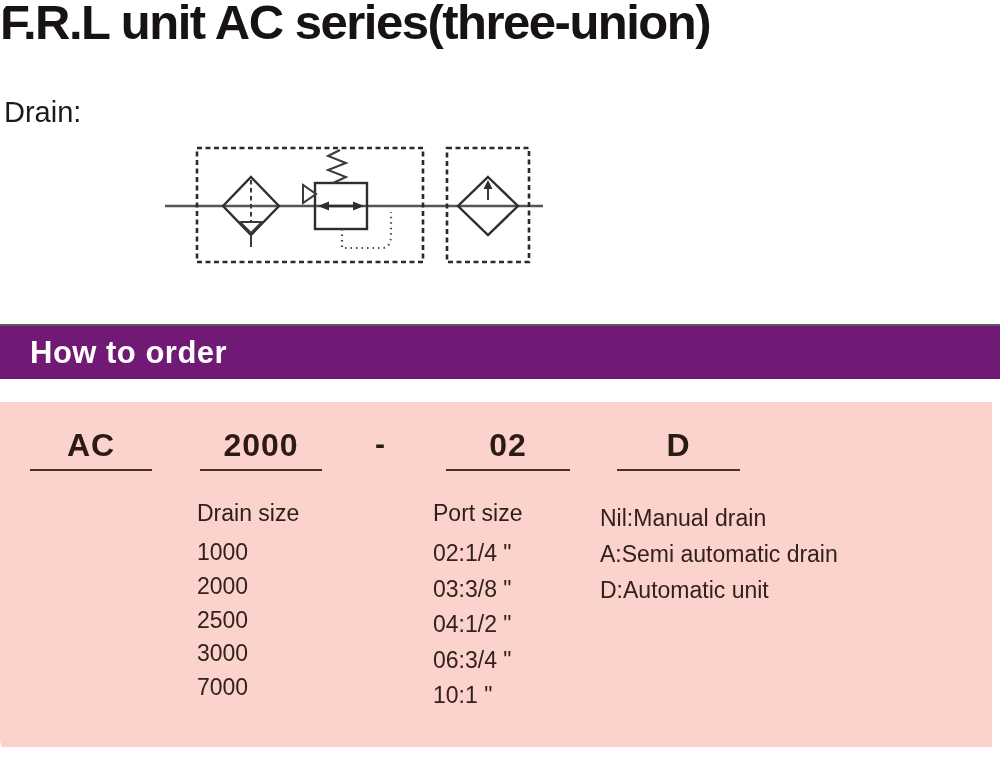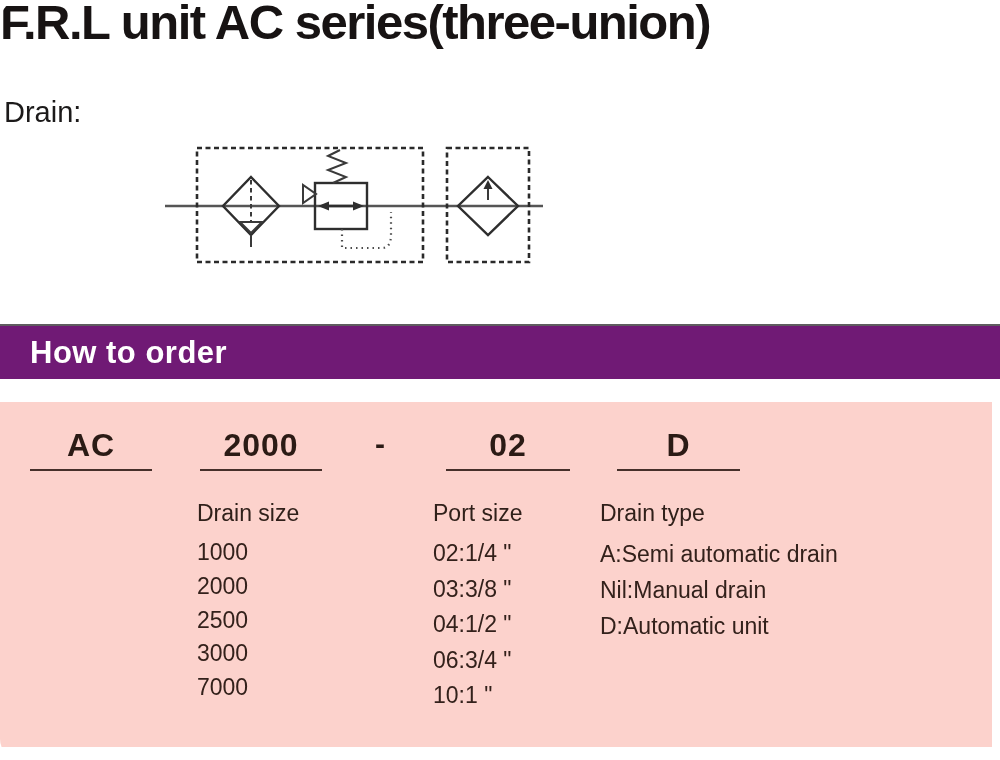"Drain type" div.col-header { html: <div>Drain type</div> -> none }
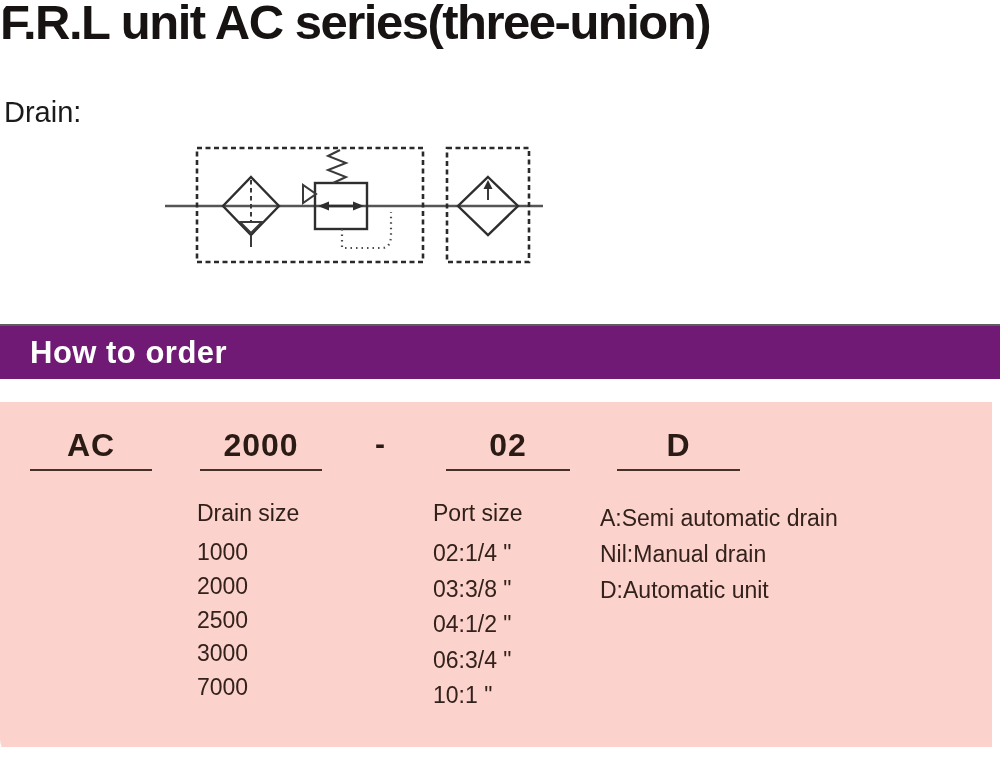"A:Semi automatic drain" div.col-item { order: before "Nil:Manual drain" -> after "Nil:Manual drain" }
